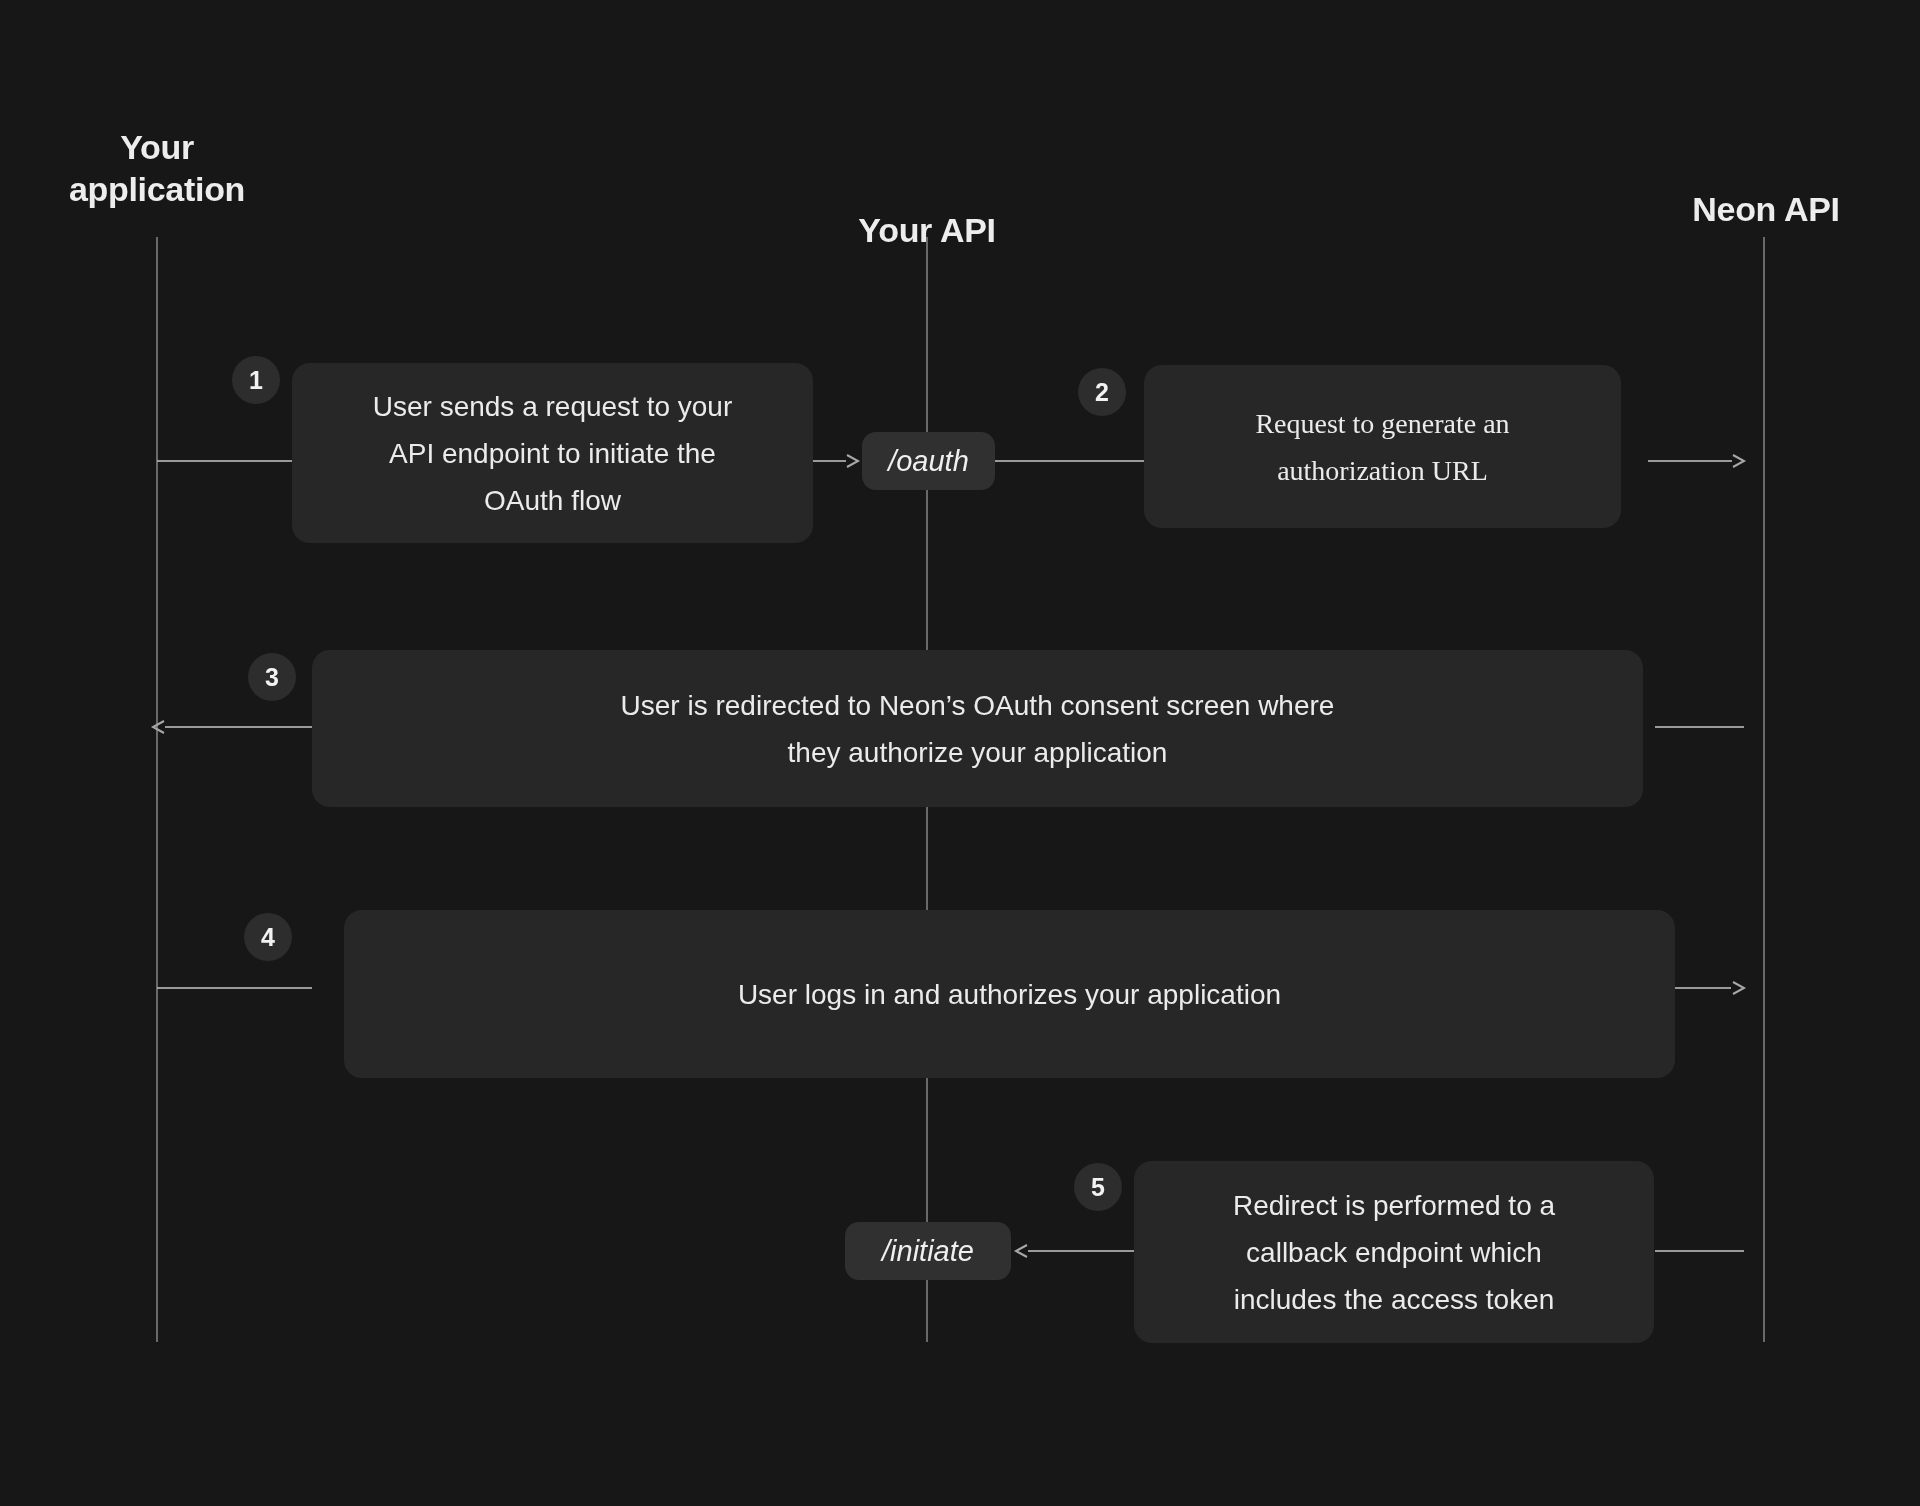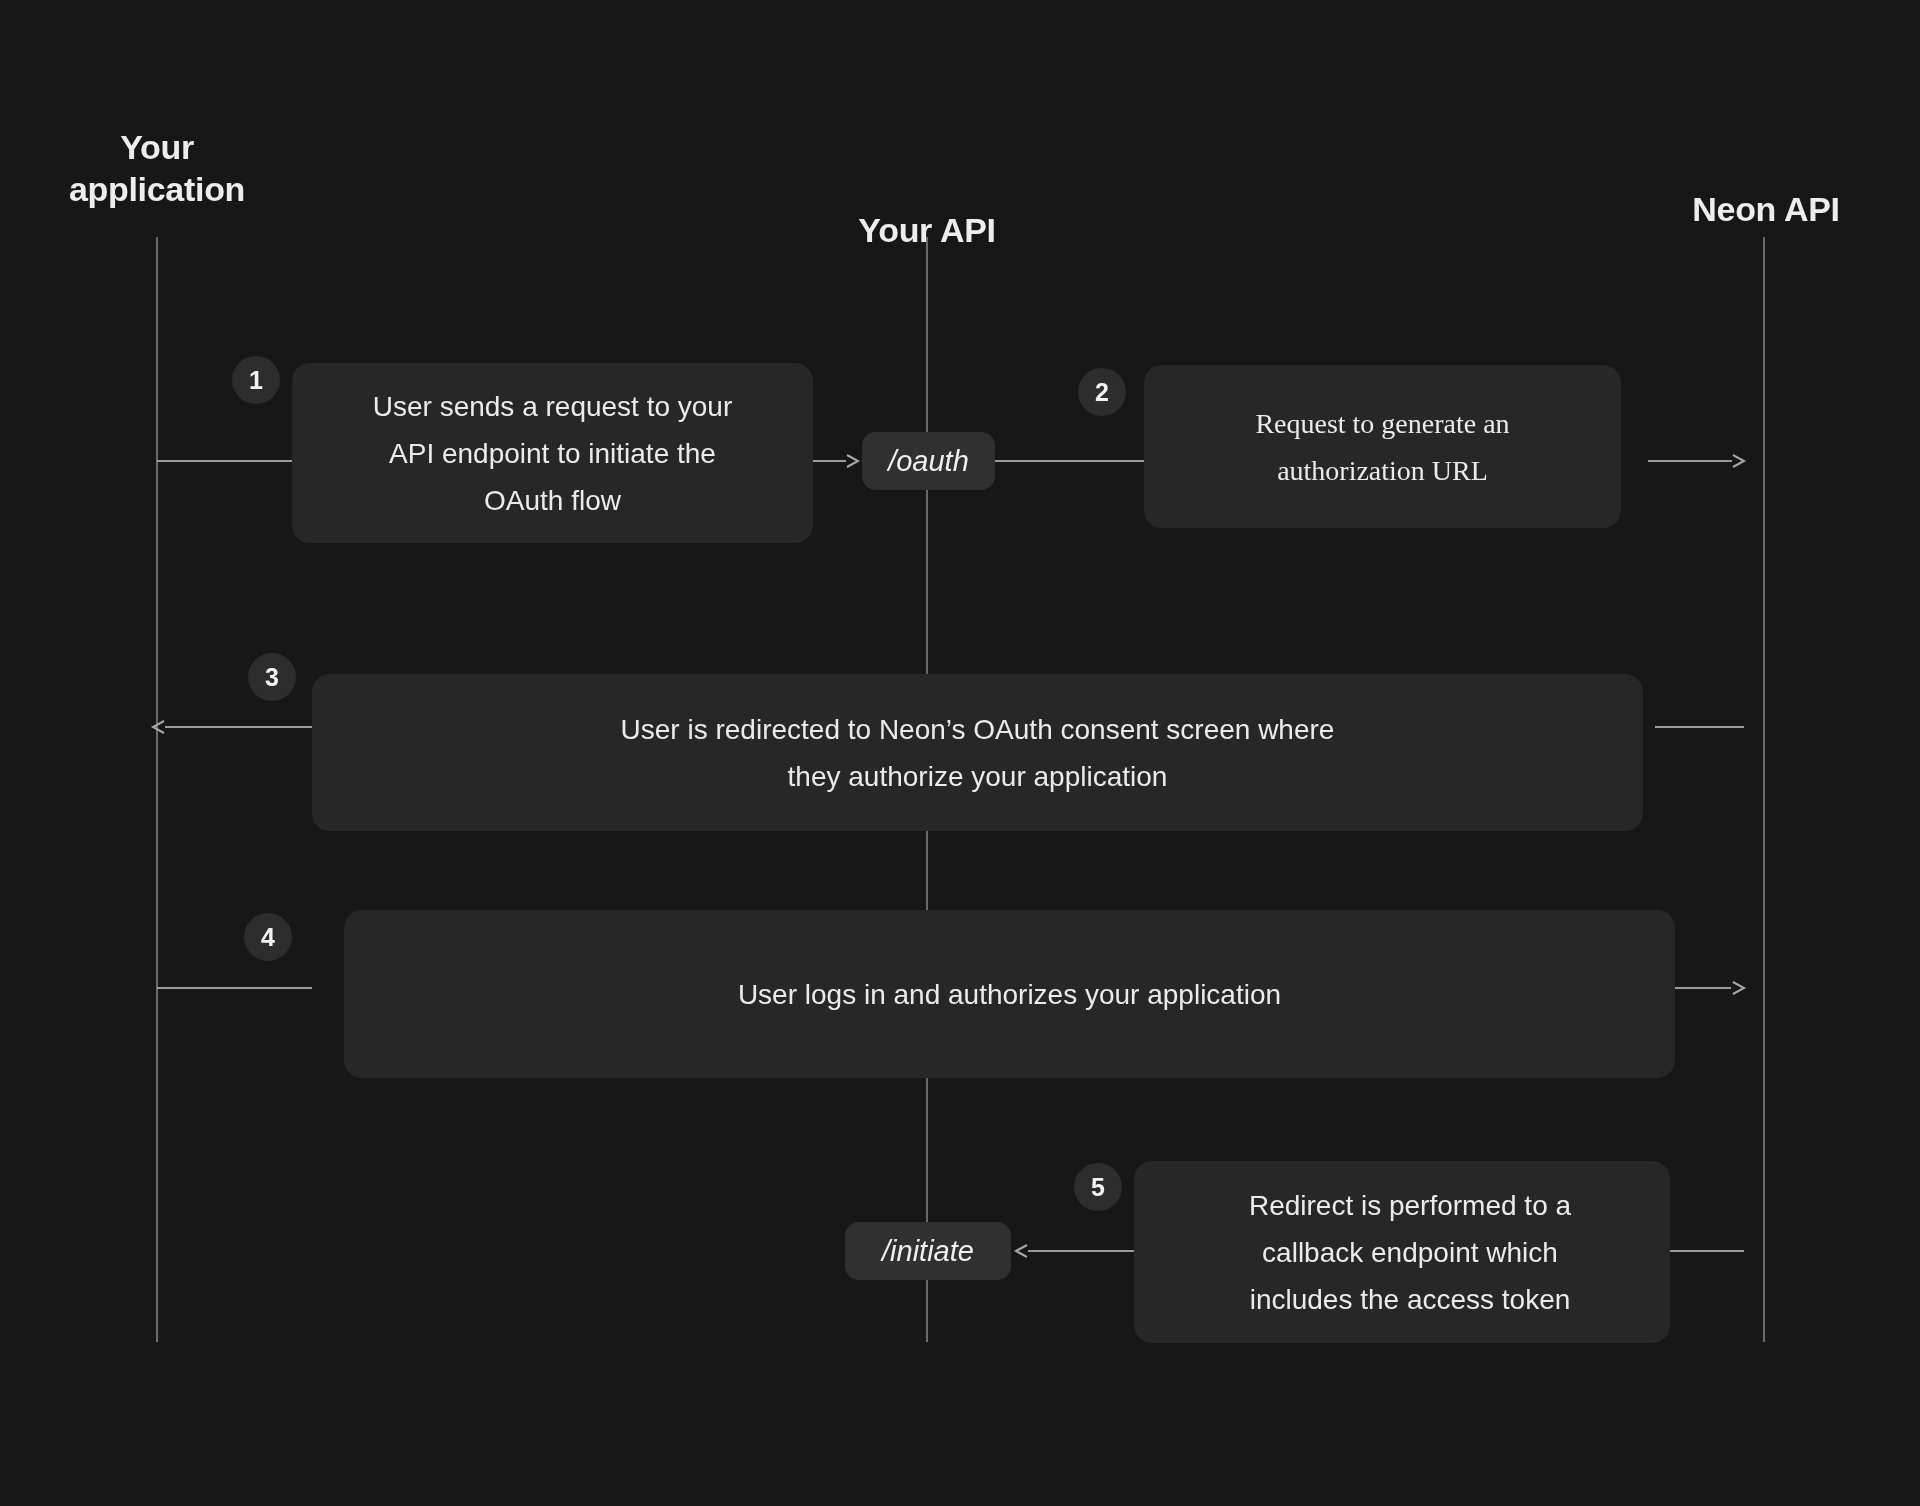"User is redirected to Neon’s" div.msgbox { margin-top: 24px -> none }
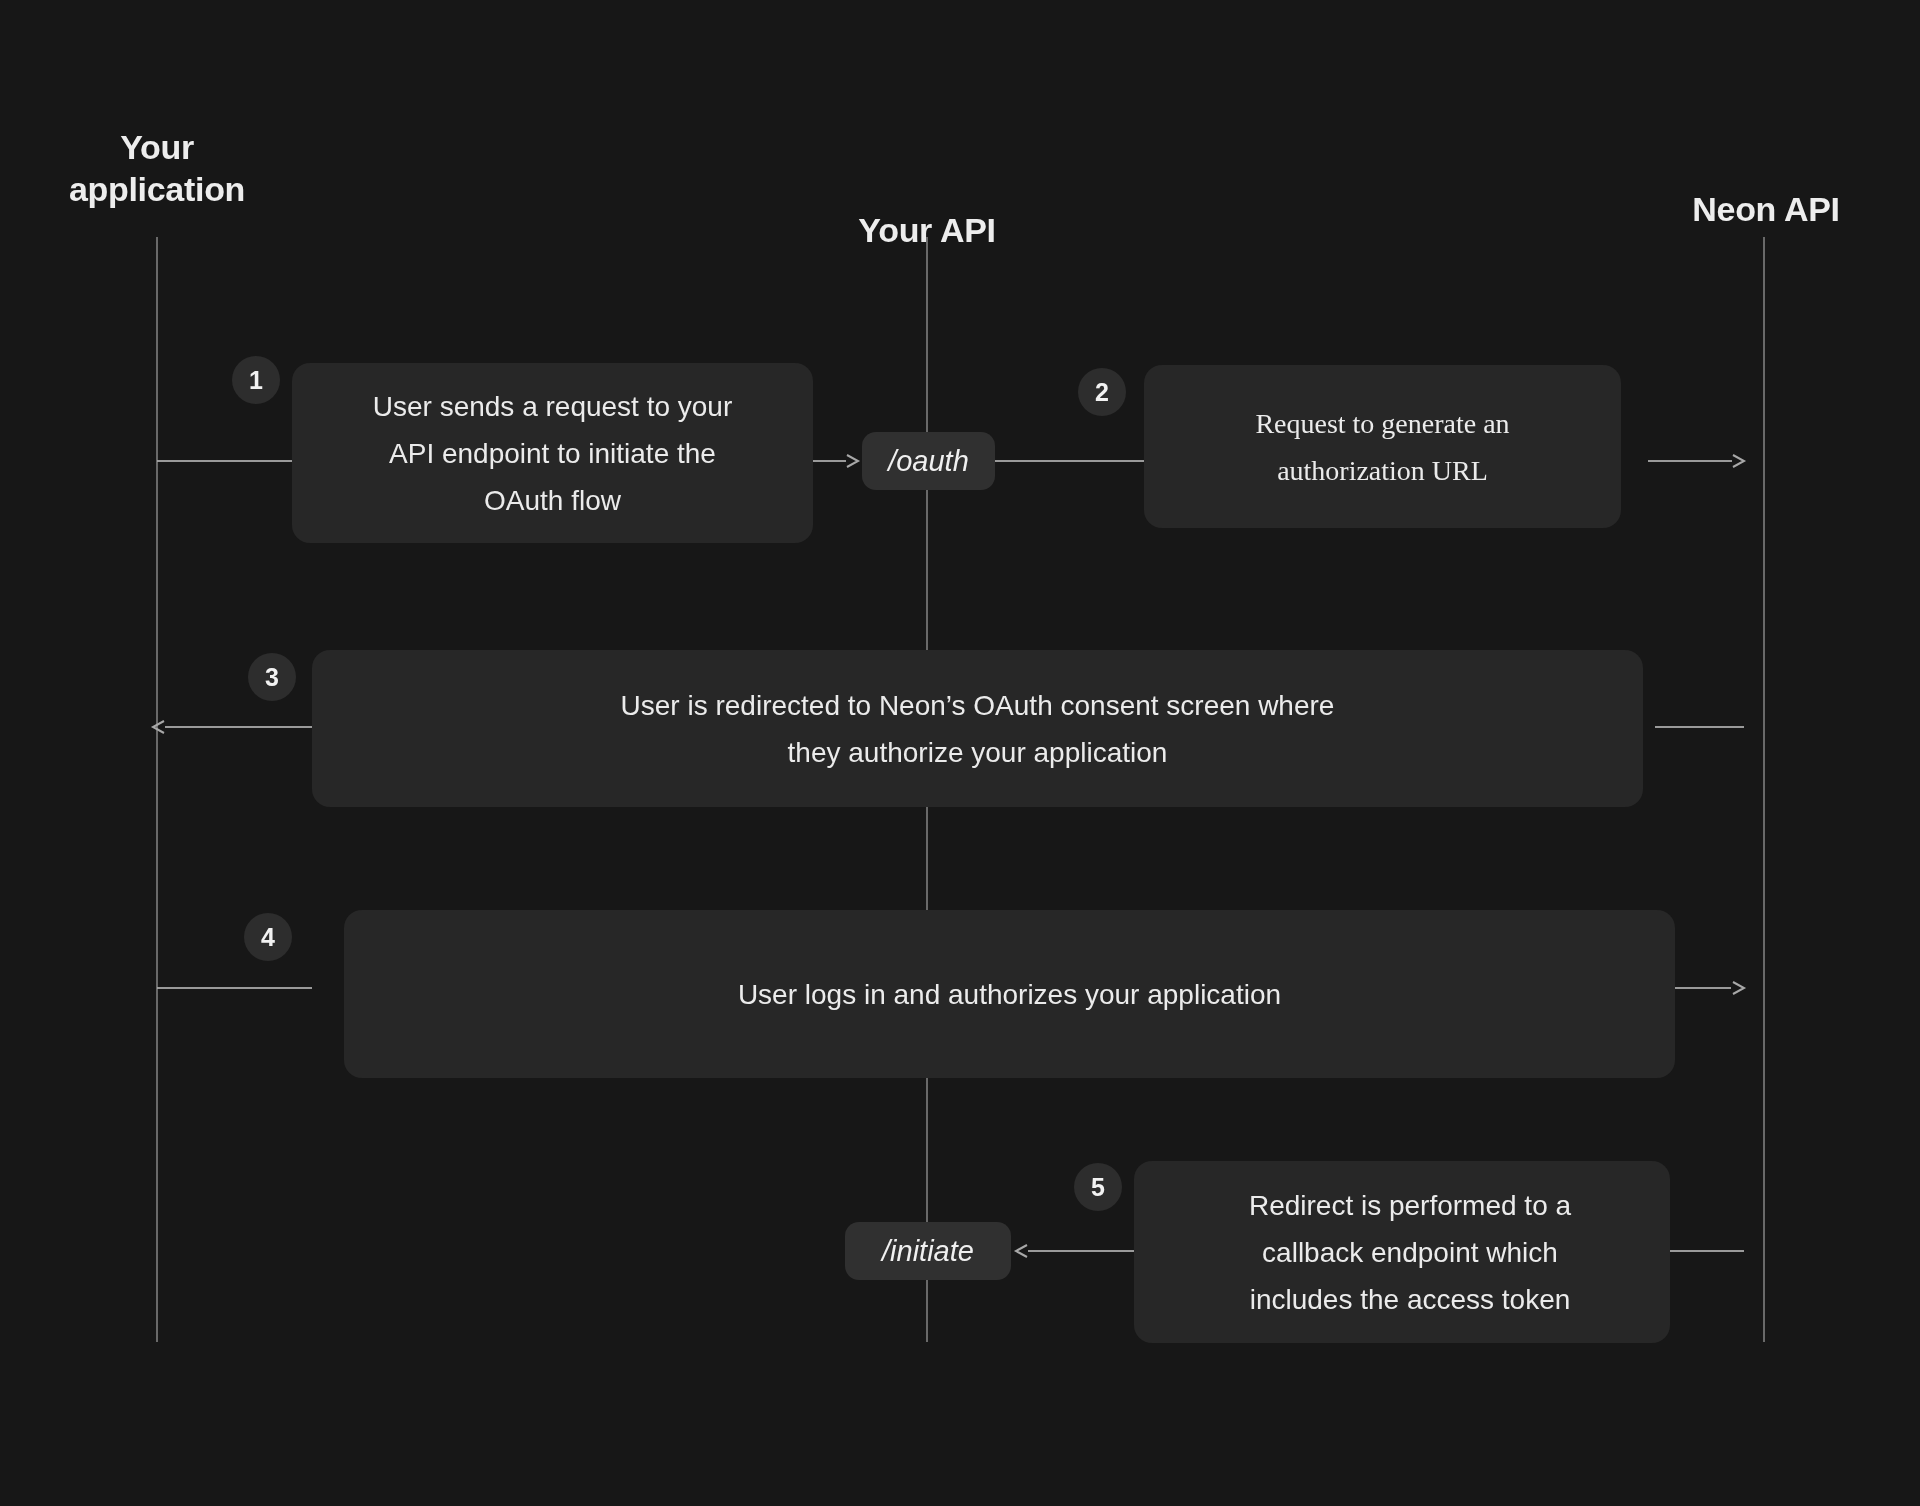"Redirect is performed to a" div.msgbox { padding-left: 16px -> none }
